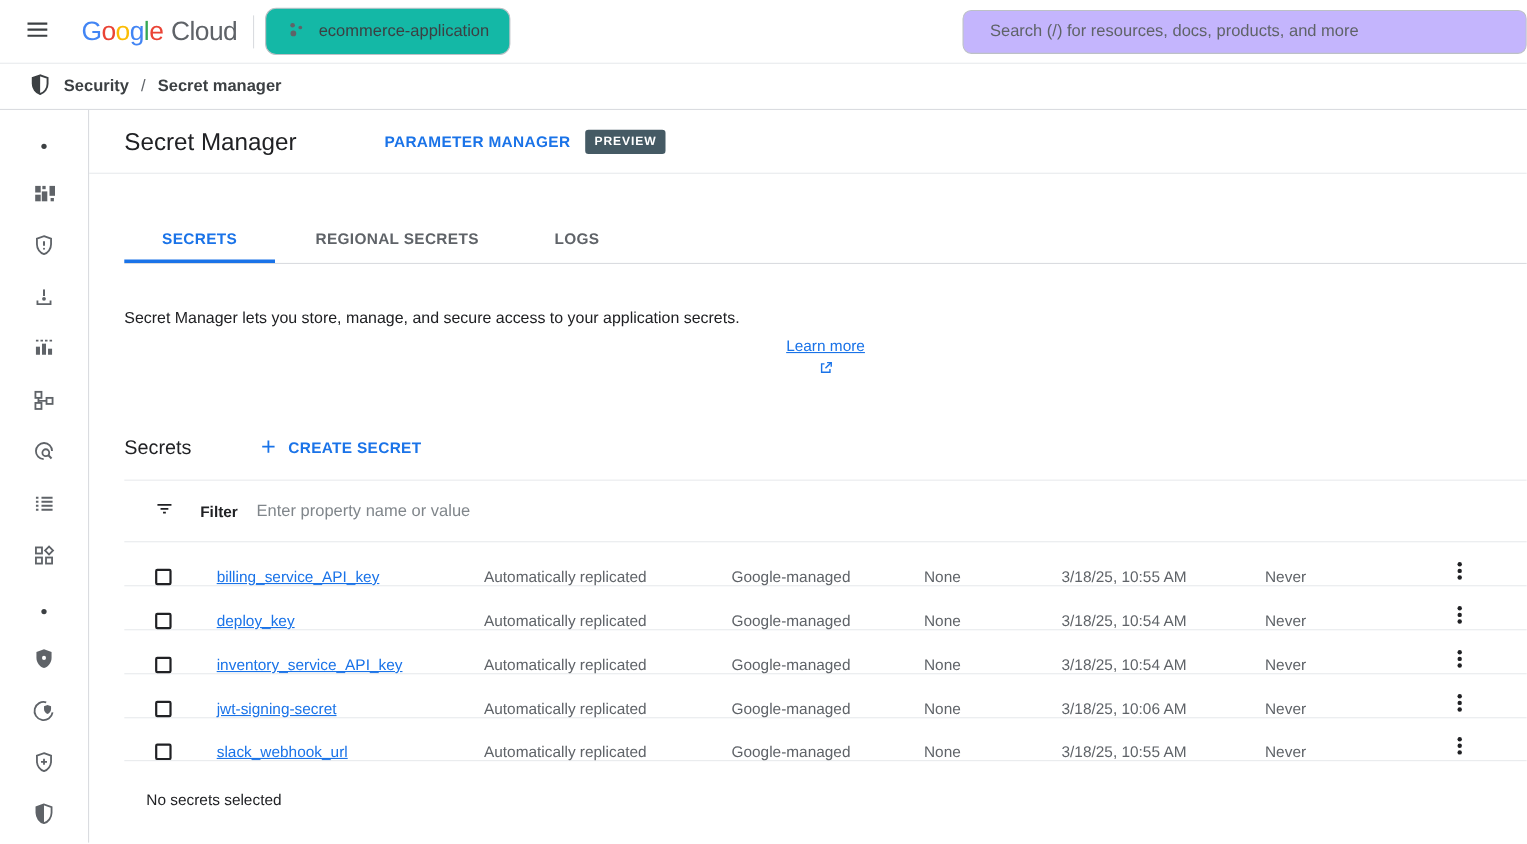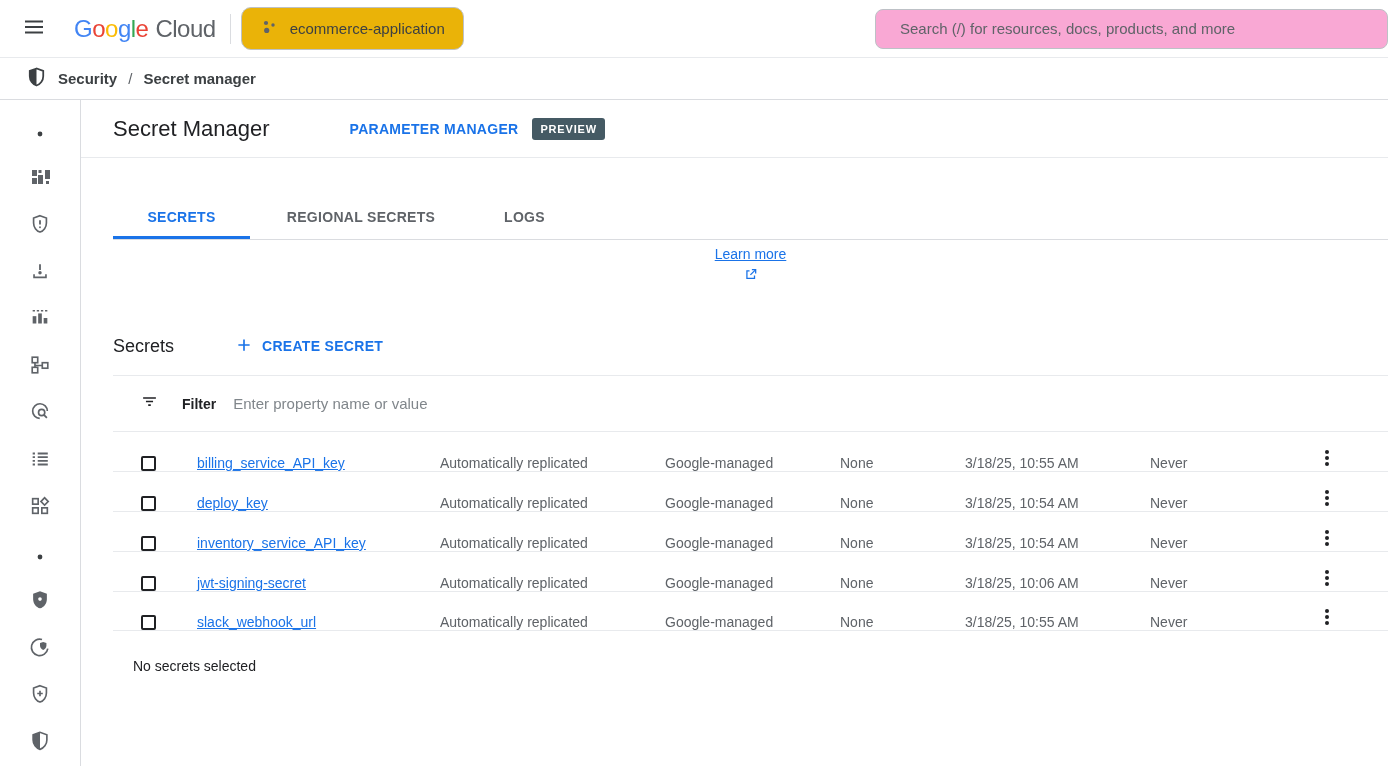"ecommerce-application" .project-btn { background: #eab308 -> #14b8a6 }
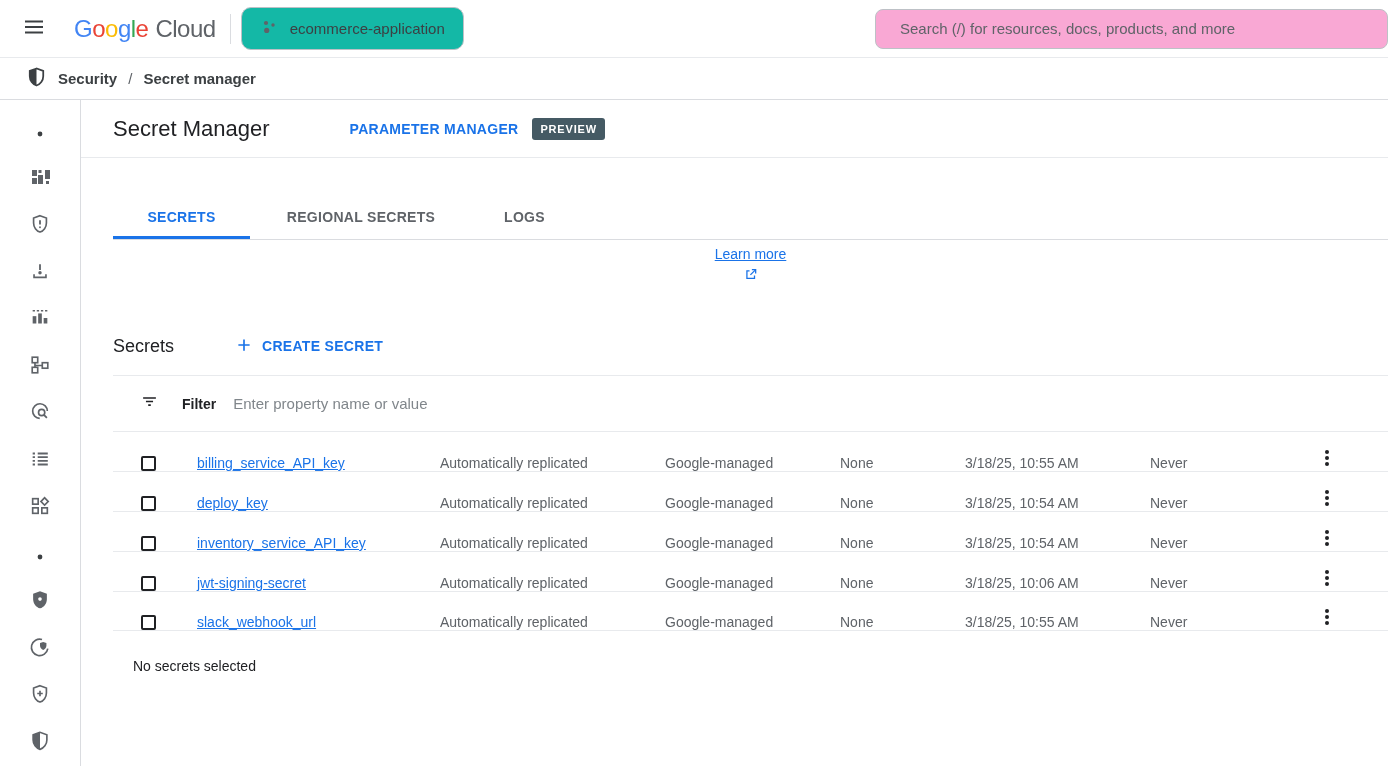"Search (/) for resources, docs," .search-wrap { background: #f9a8d4 -> #c4b5fd }
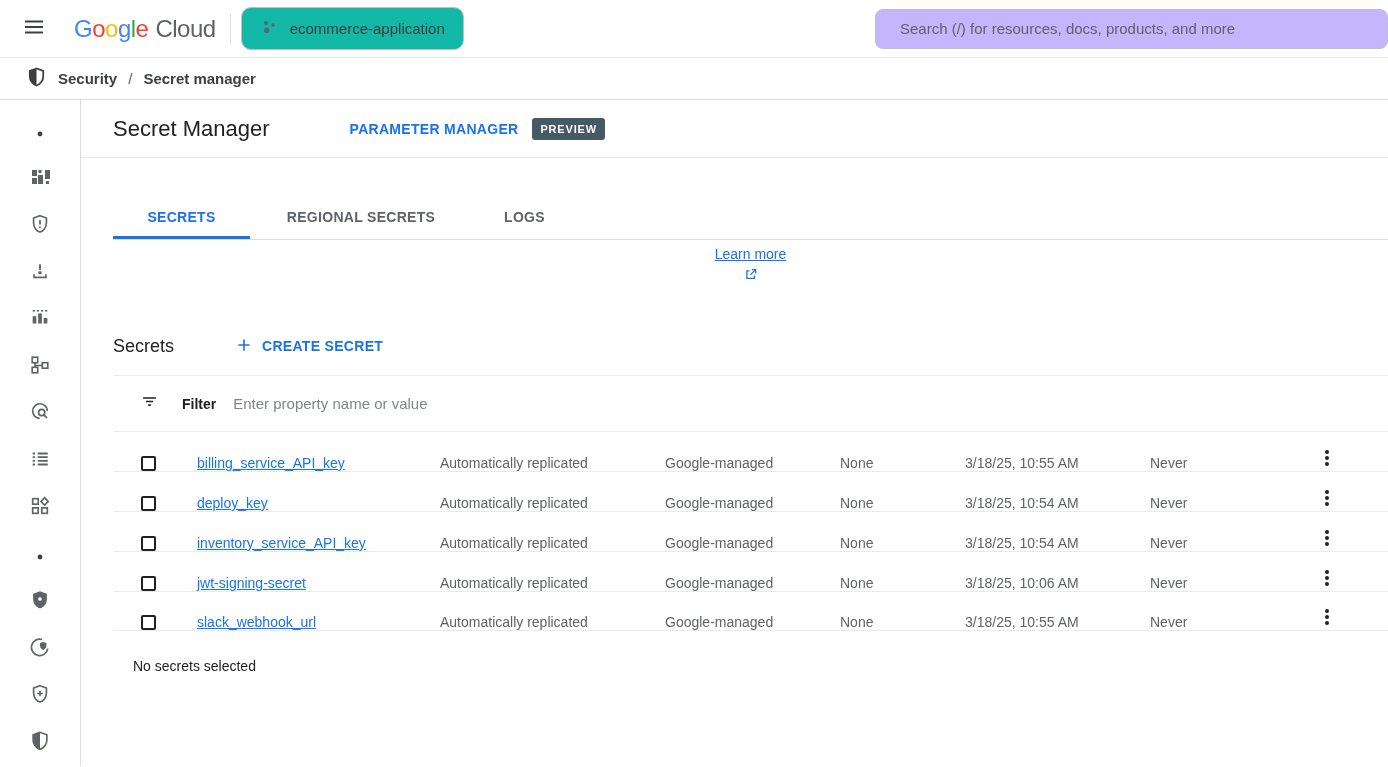"Secret Manager lets you store," p.desc { html: none -> <p>Secret Manager lets you store, manage, and secure access to your application secrets.</p> }
